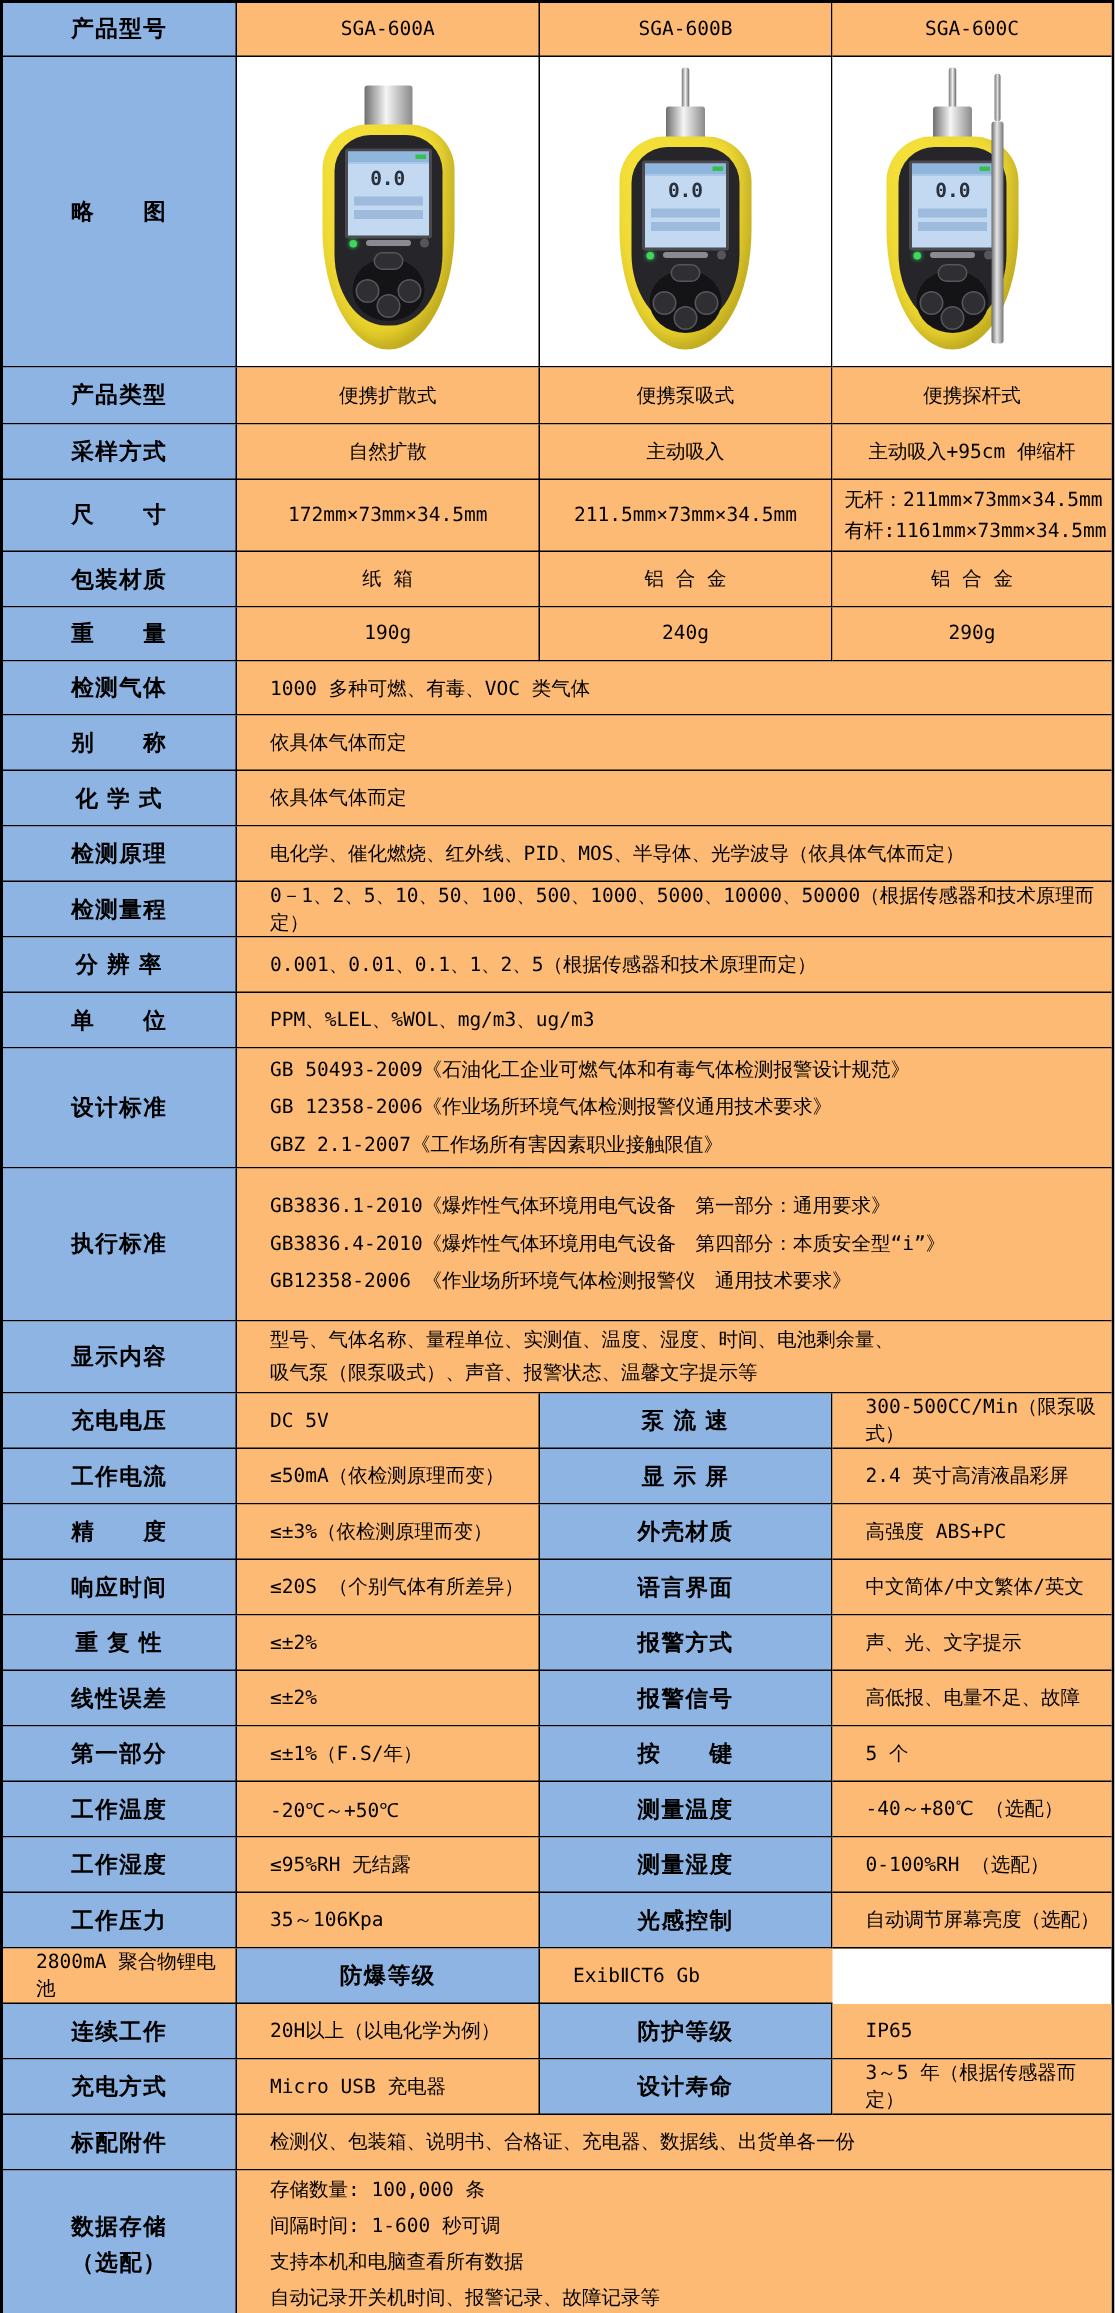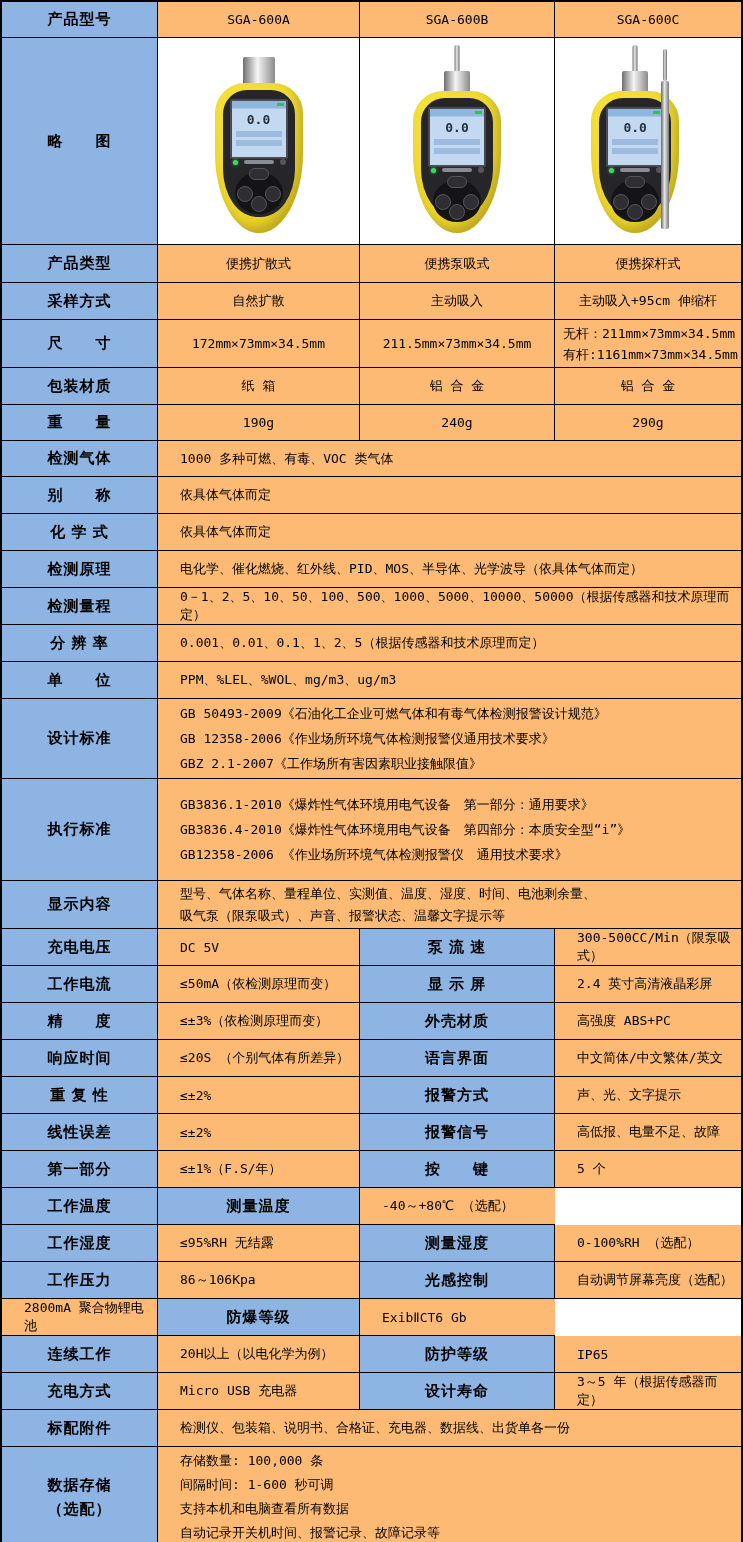"-20℃～+50℃" div.c { html: none -> <div>-20℃～+50℃</div> }
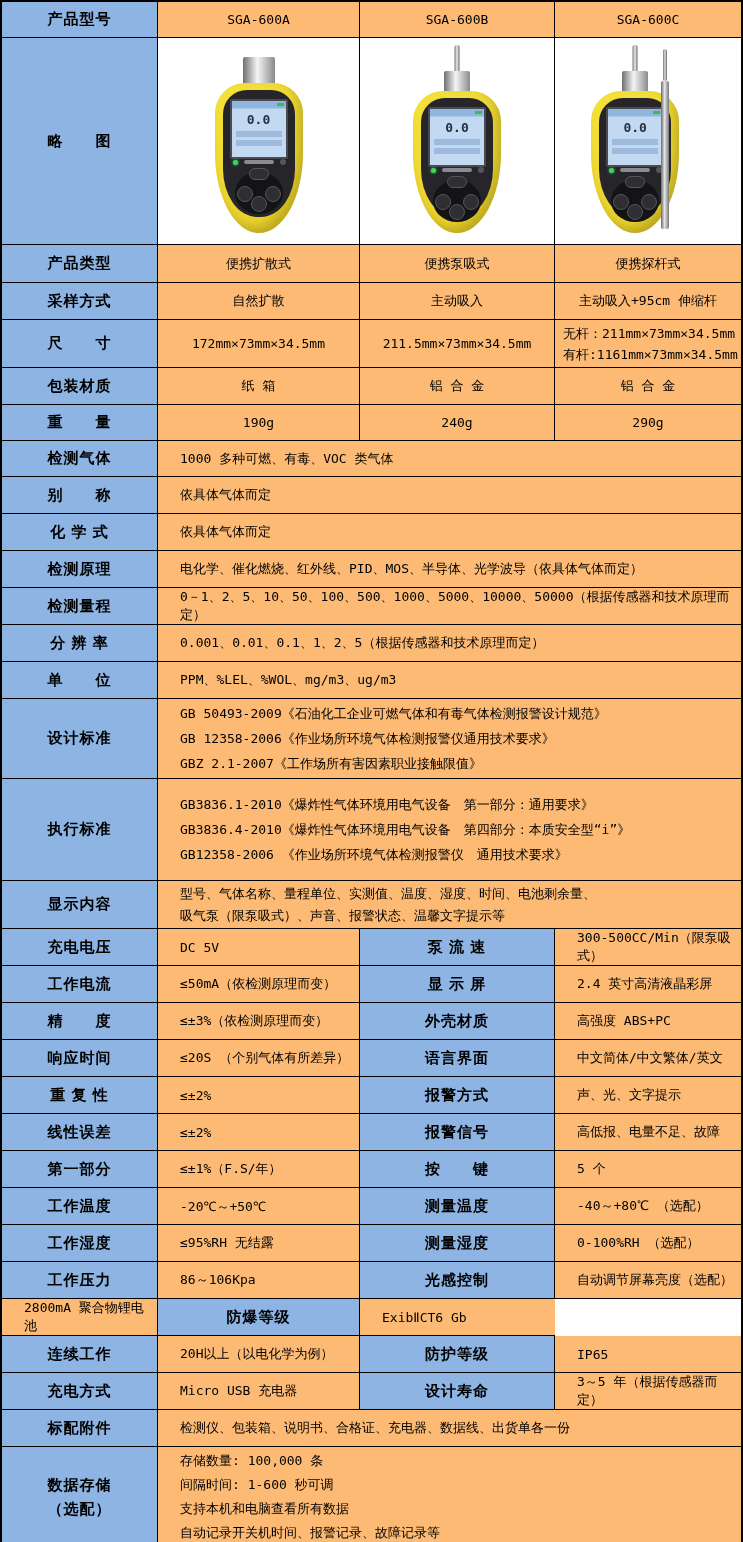"86～106Kpa" div.c { text: 86 -> 35 }
